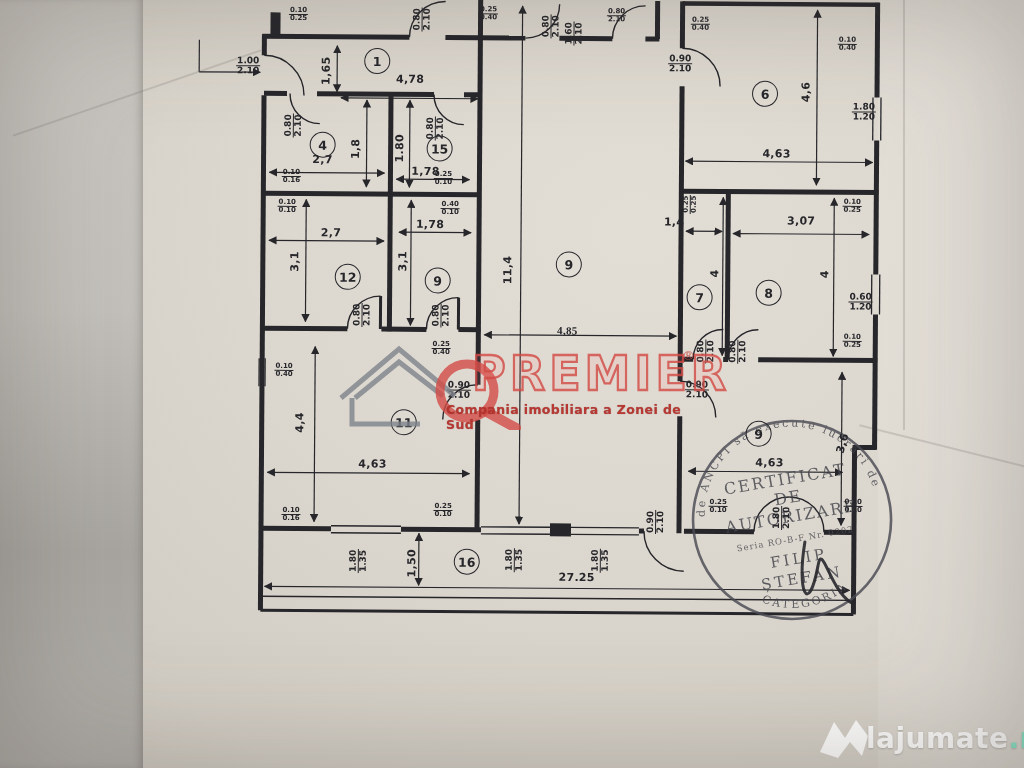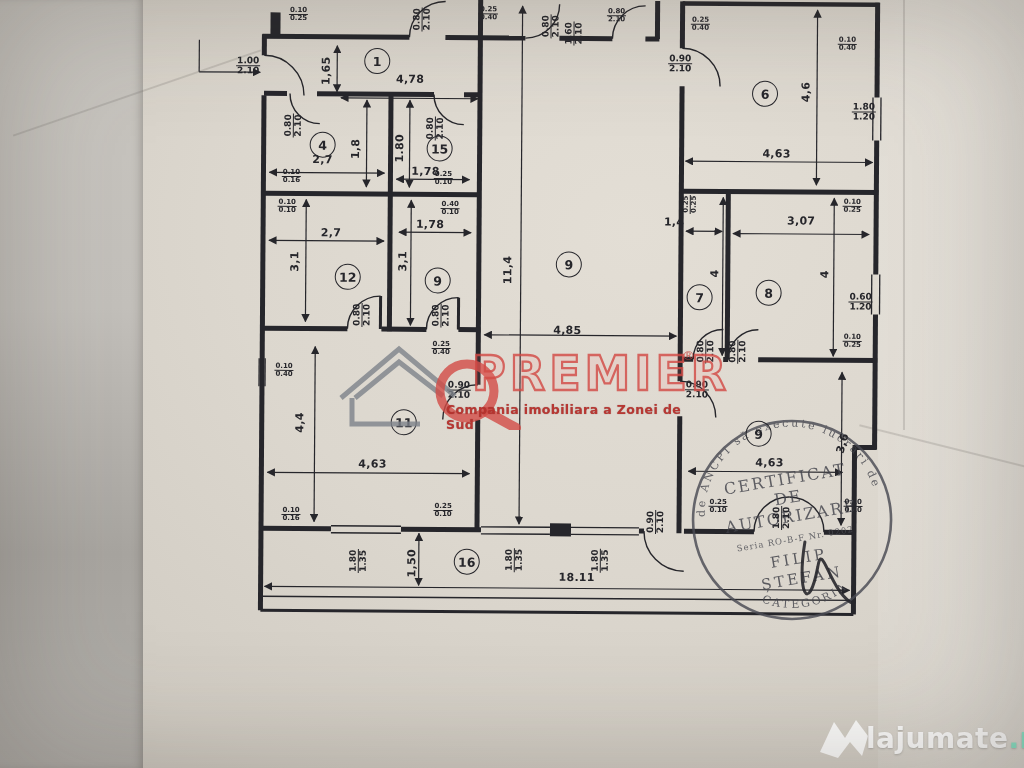"4,85" div.dimlab { font-family: none -> Liberation Serif, serif }
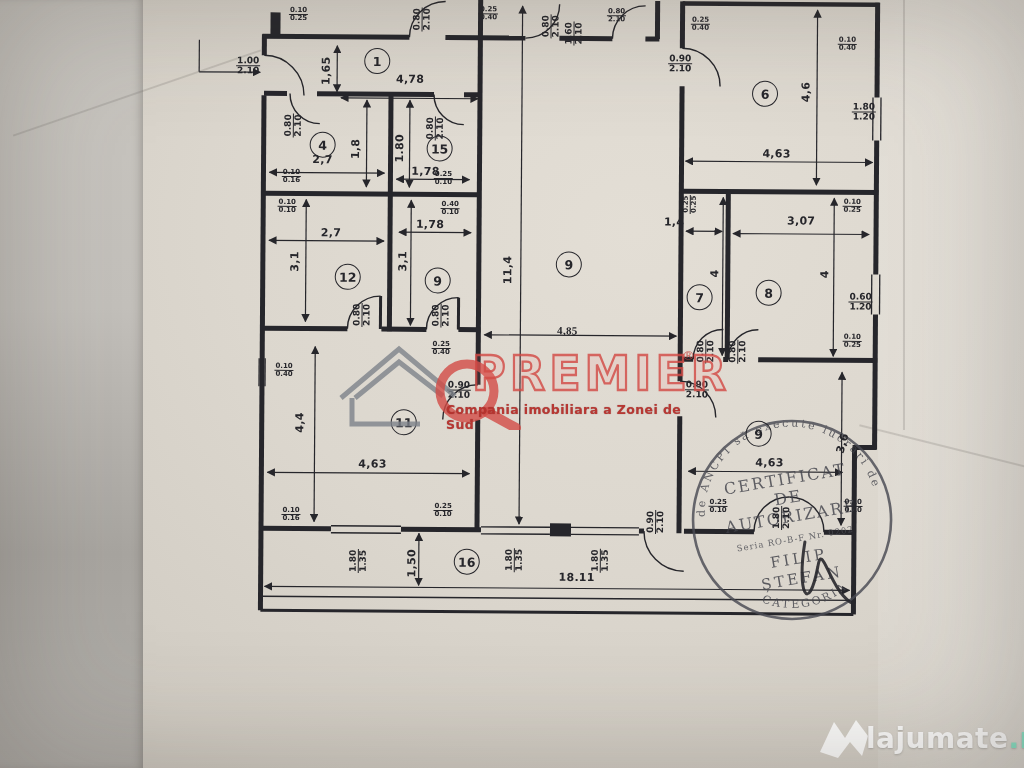"18.11" div.dimlab { text: 18.11 -> 27.25 }
